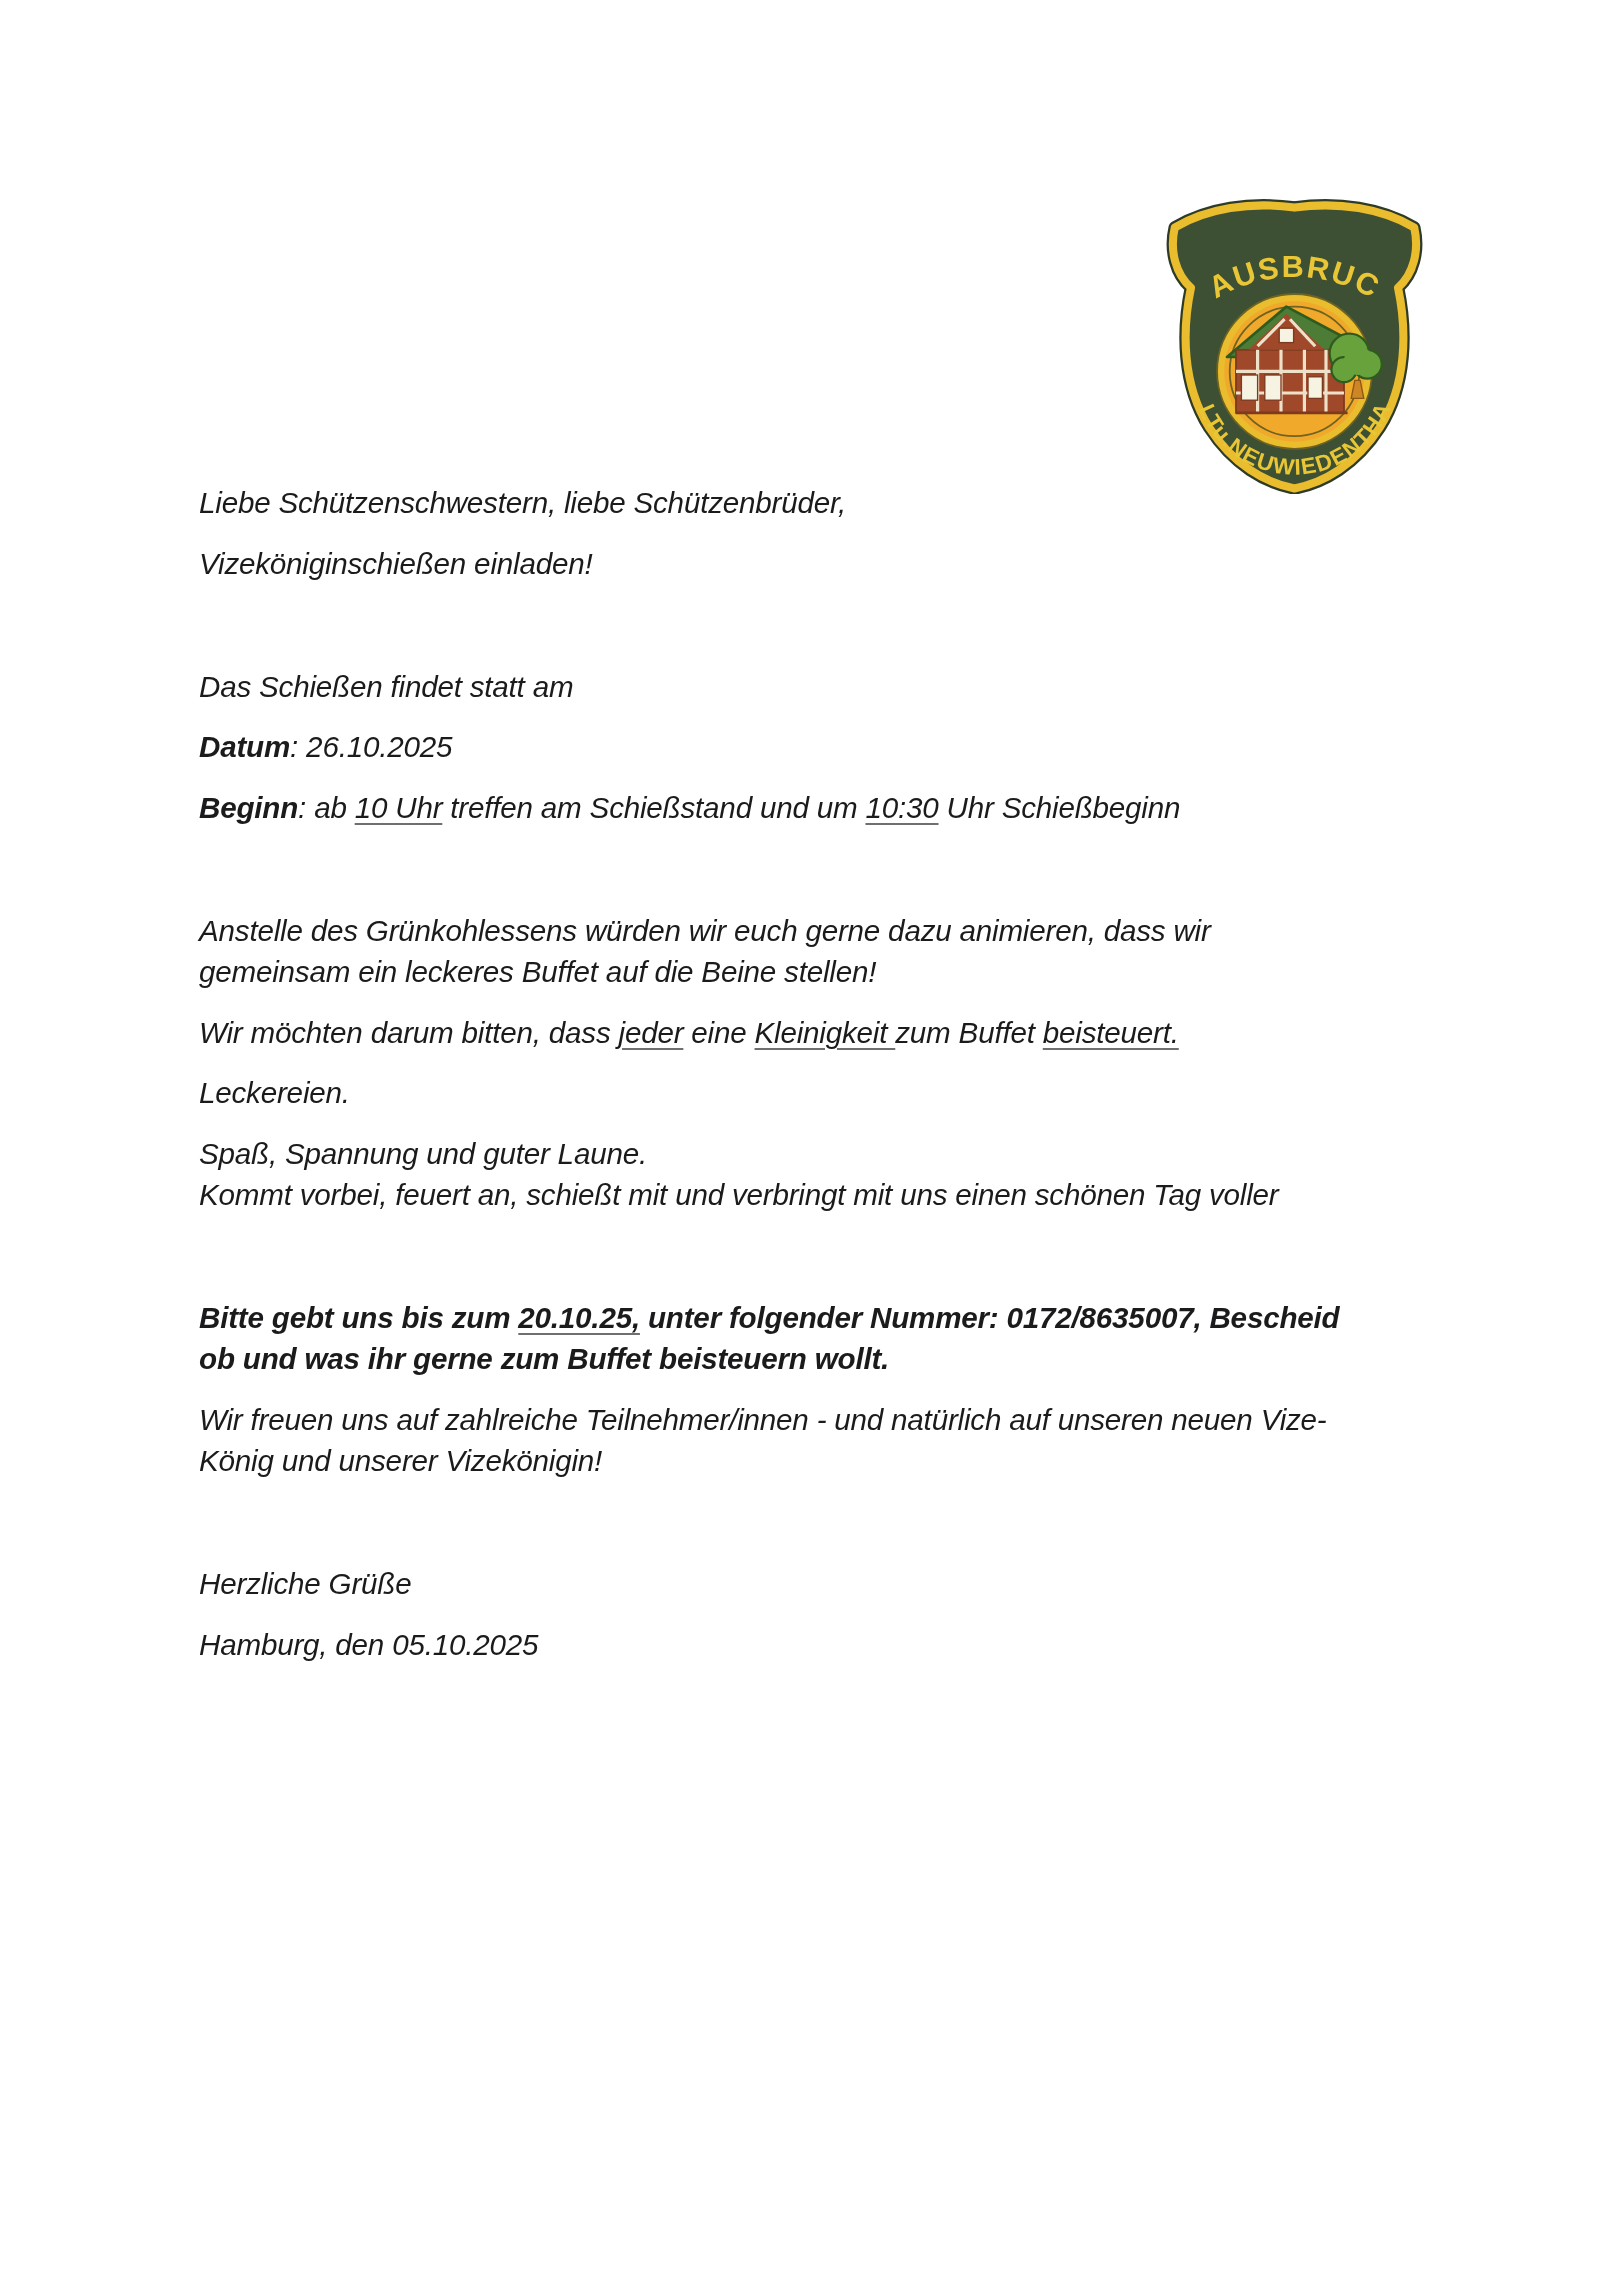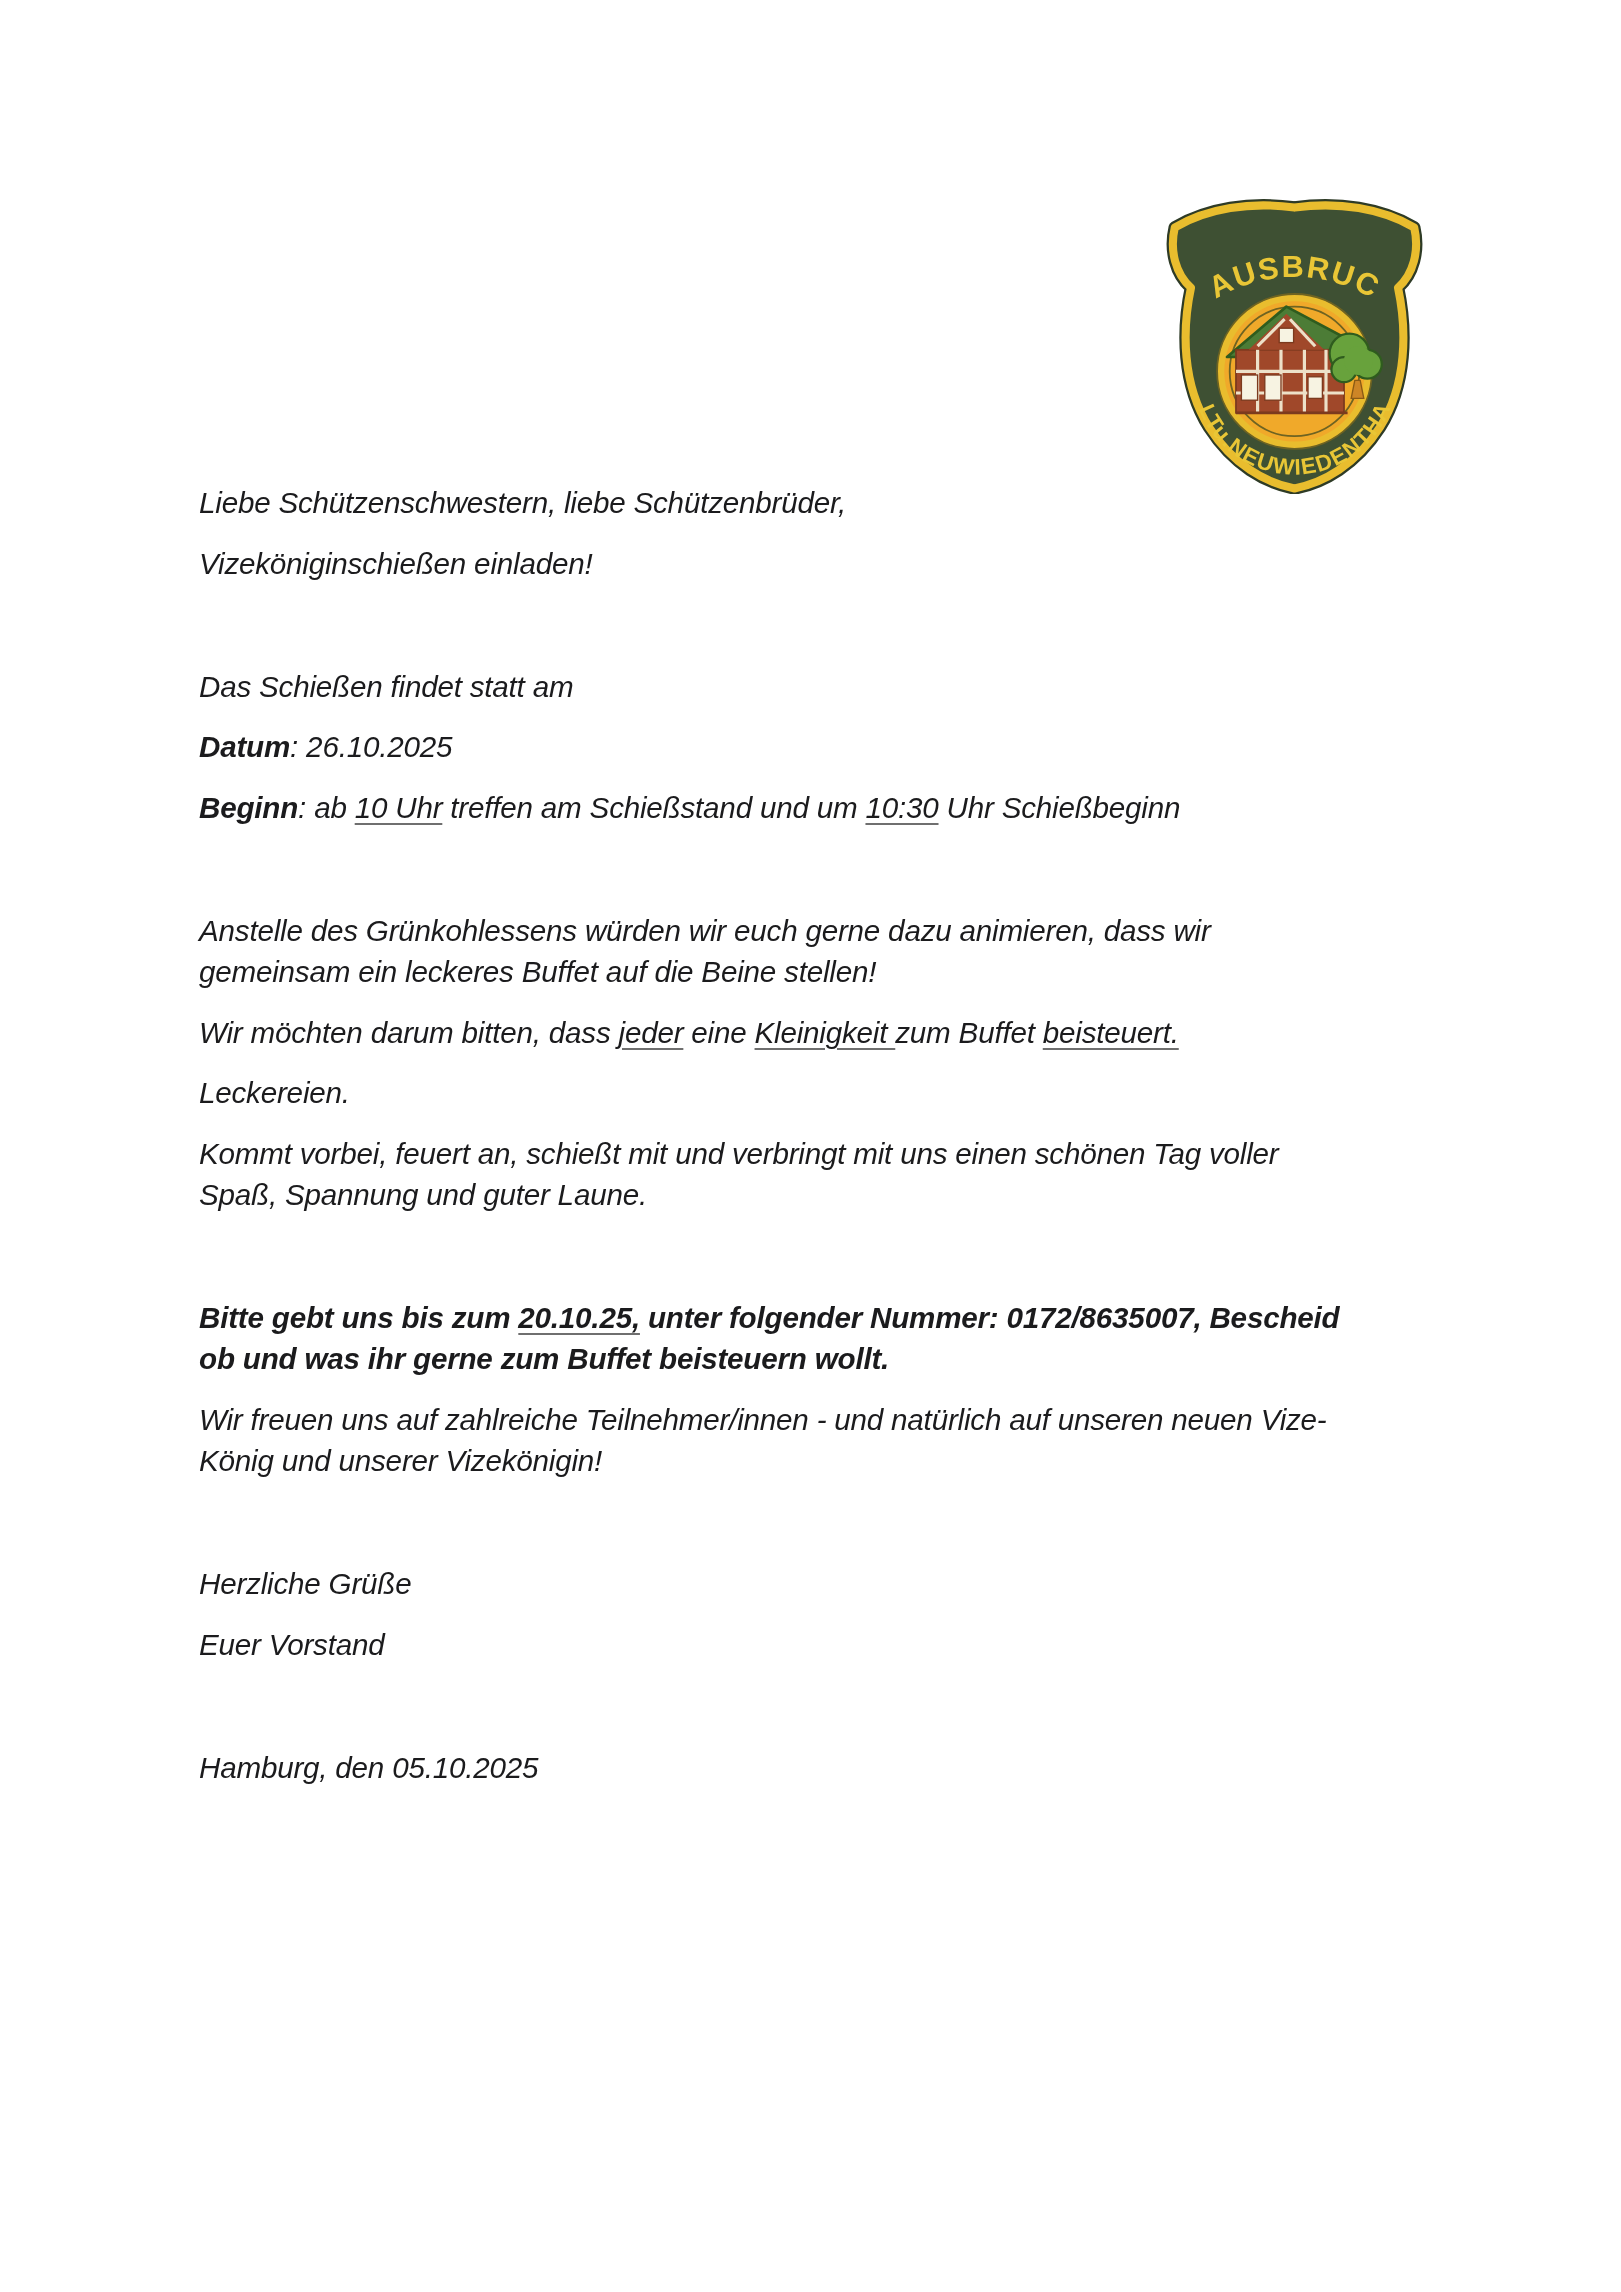"Kommt vorbei, feuert an, schießt" span.line { order: before "Spaß, Spannung und guter Laune." -> after "Spaß, Spannung und guter Laune." }
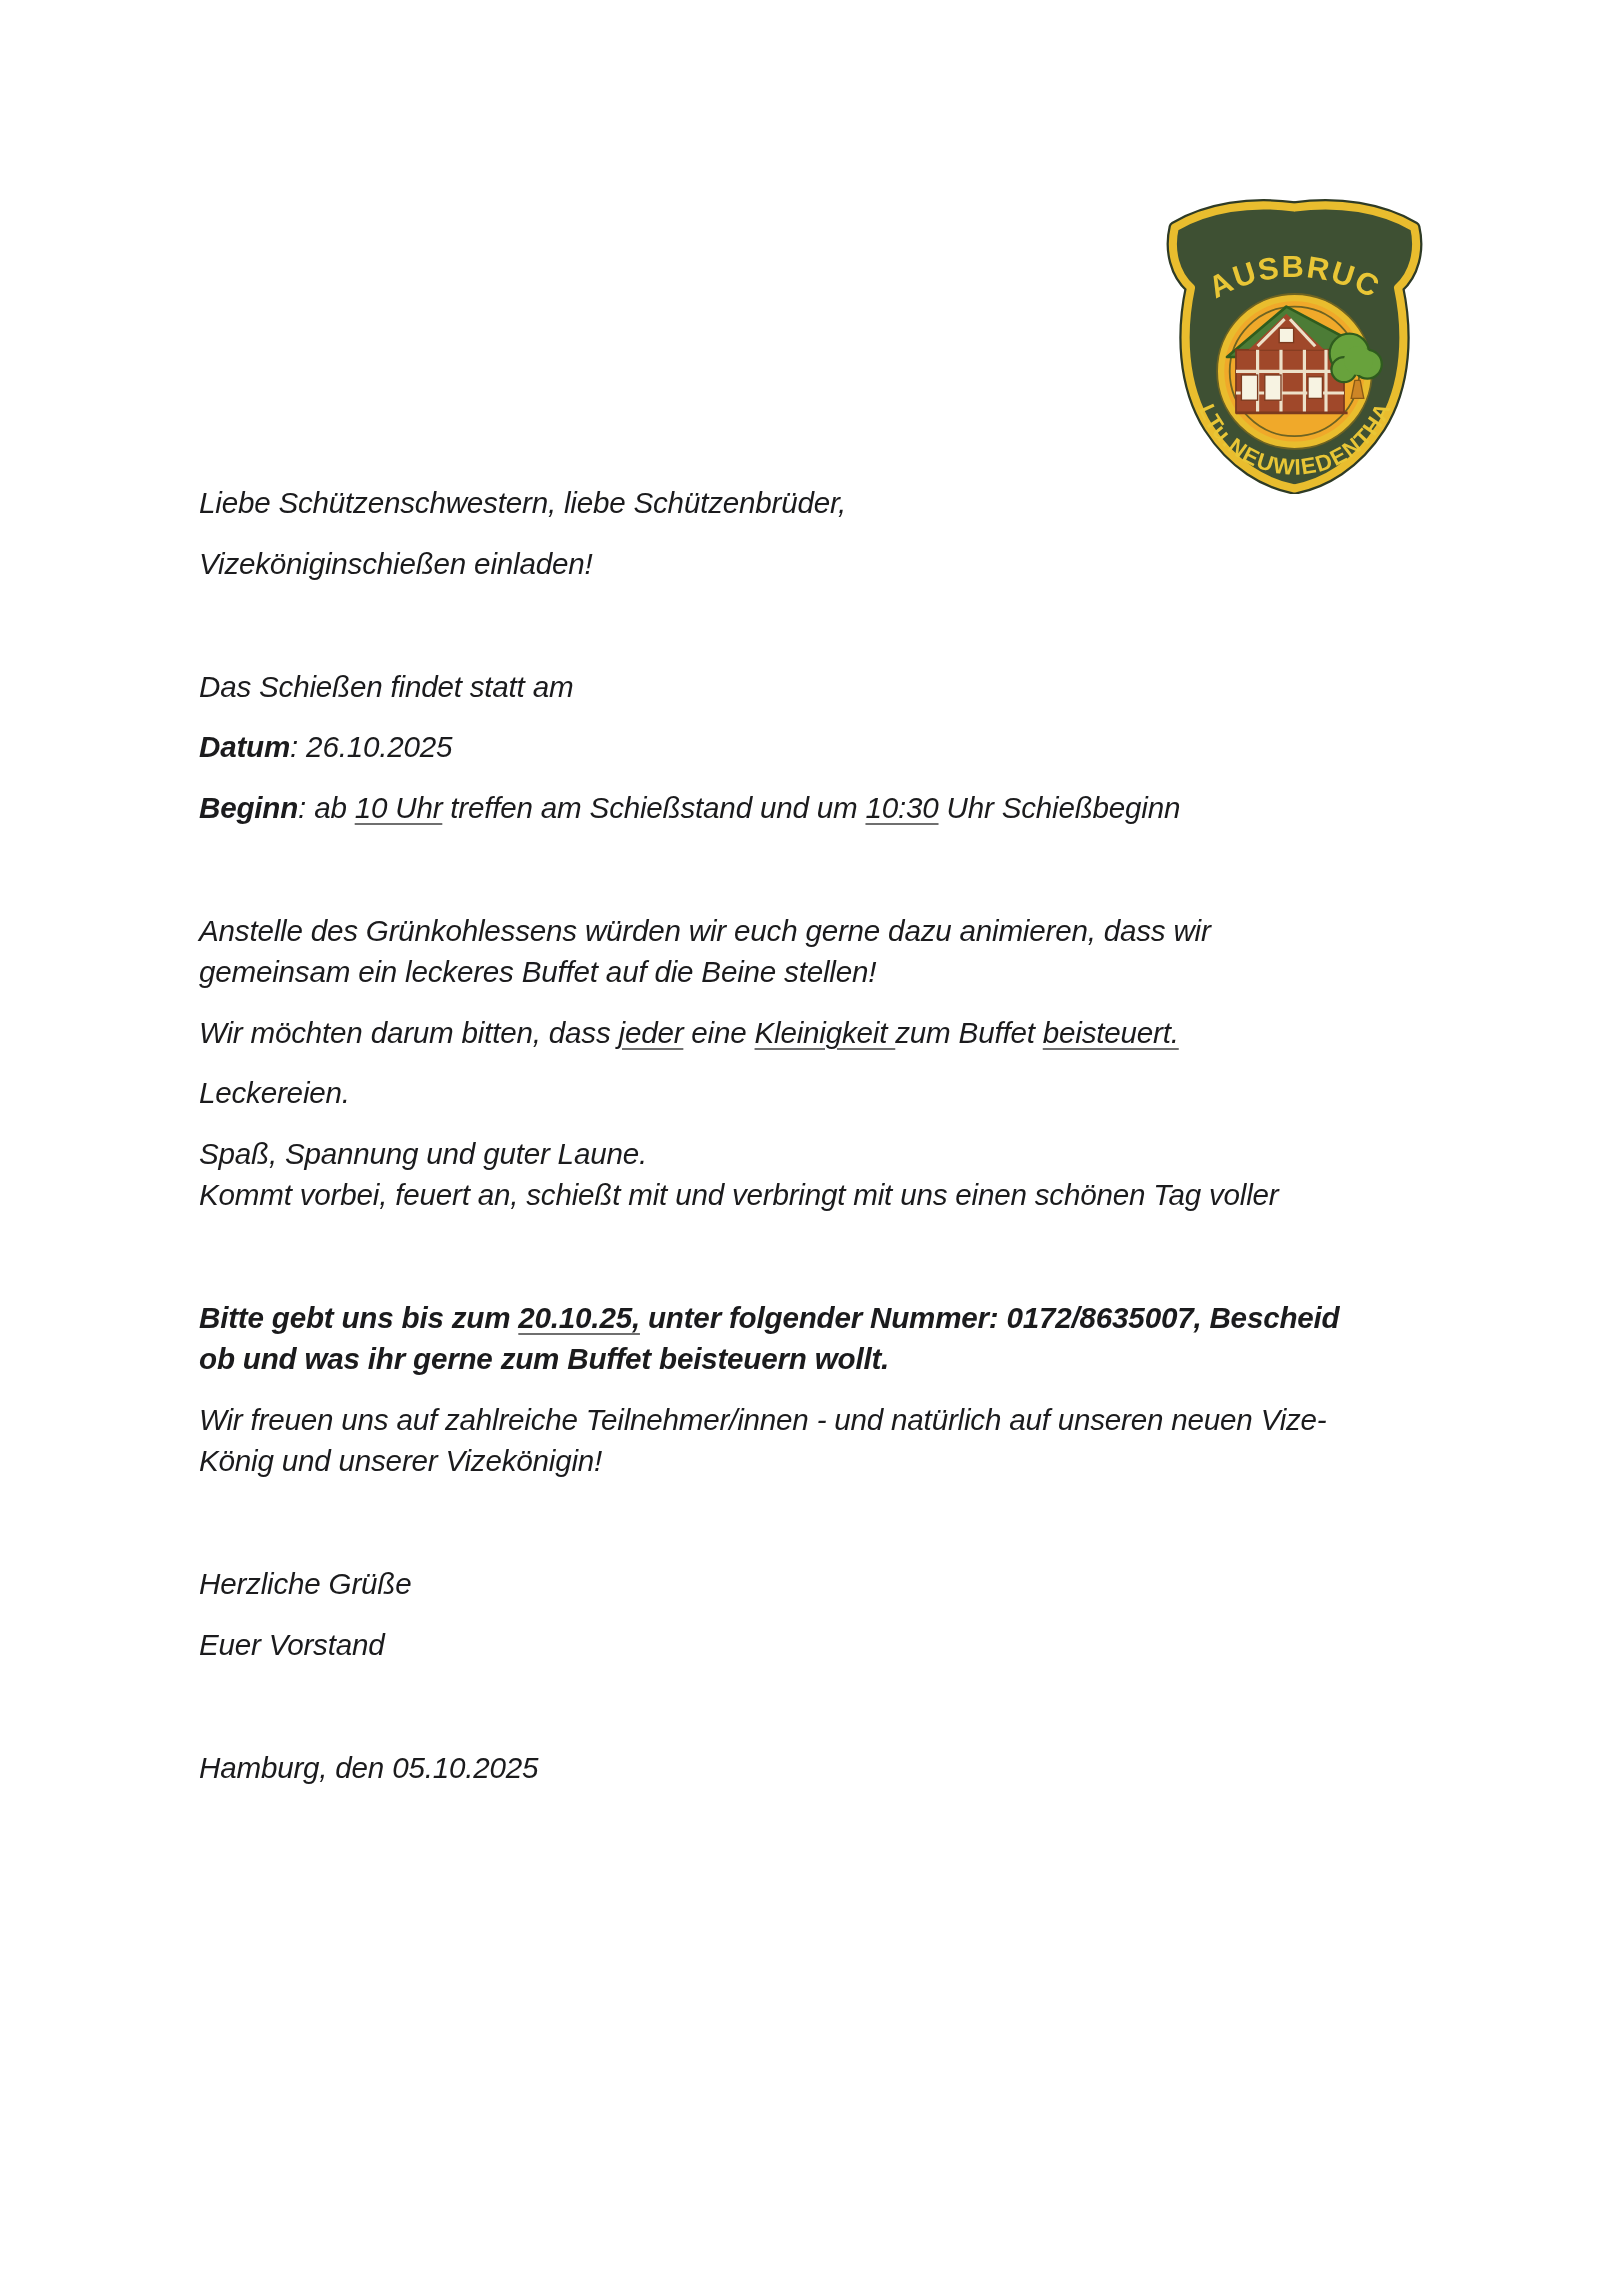"Euer Vorstand" p.para { html: <p> <span><span>Euer Vorstand</span></span> </p> -> none }
